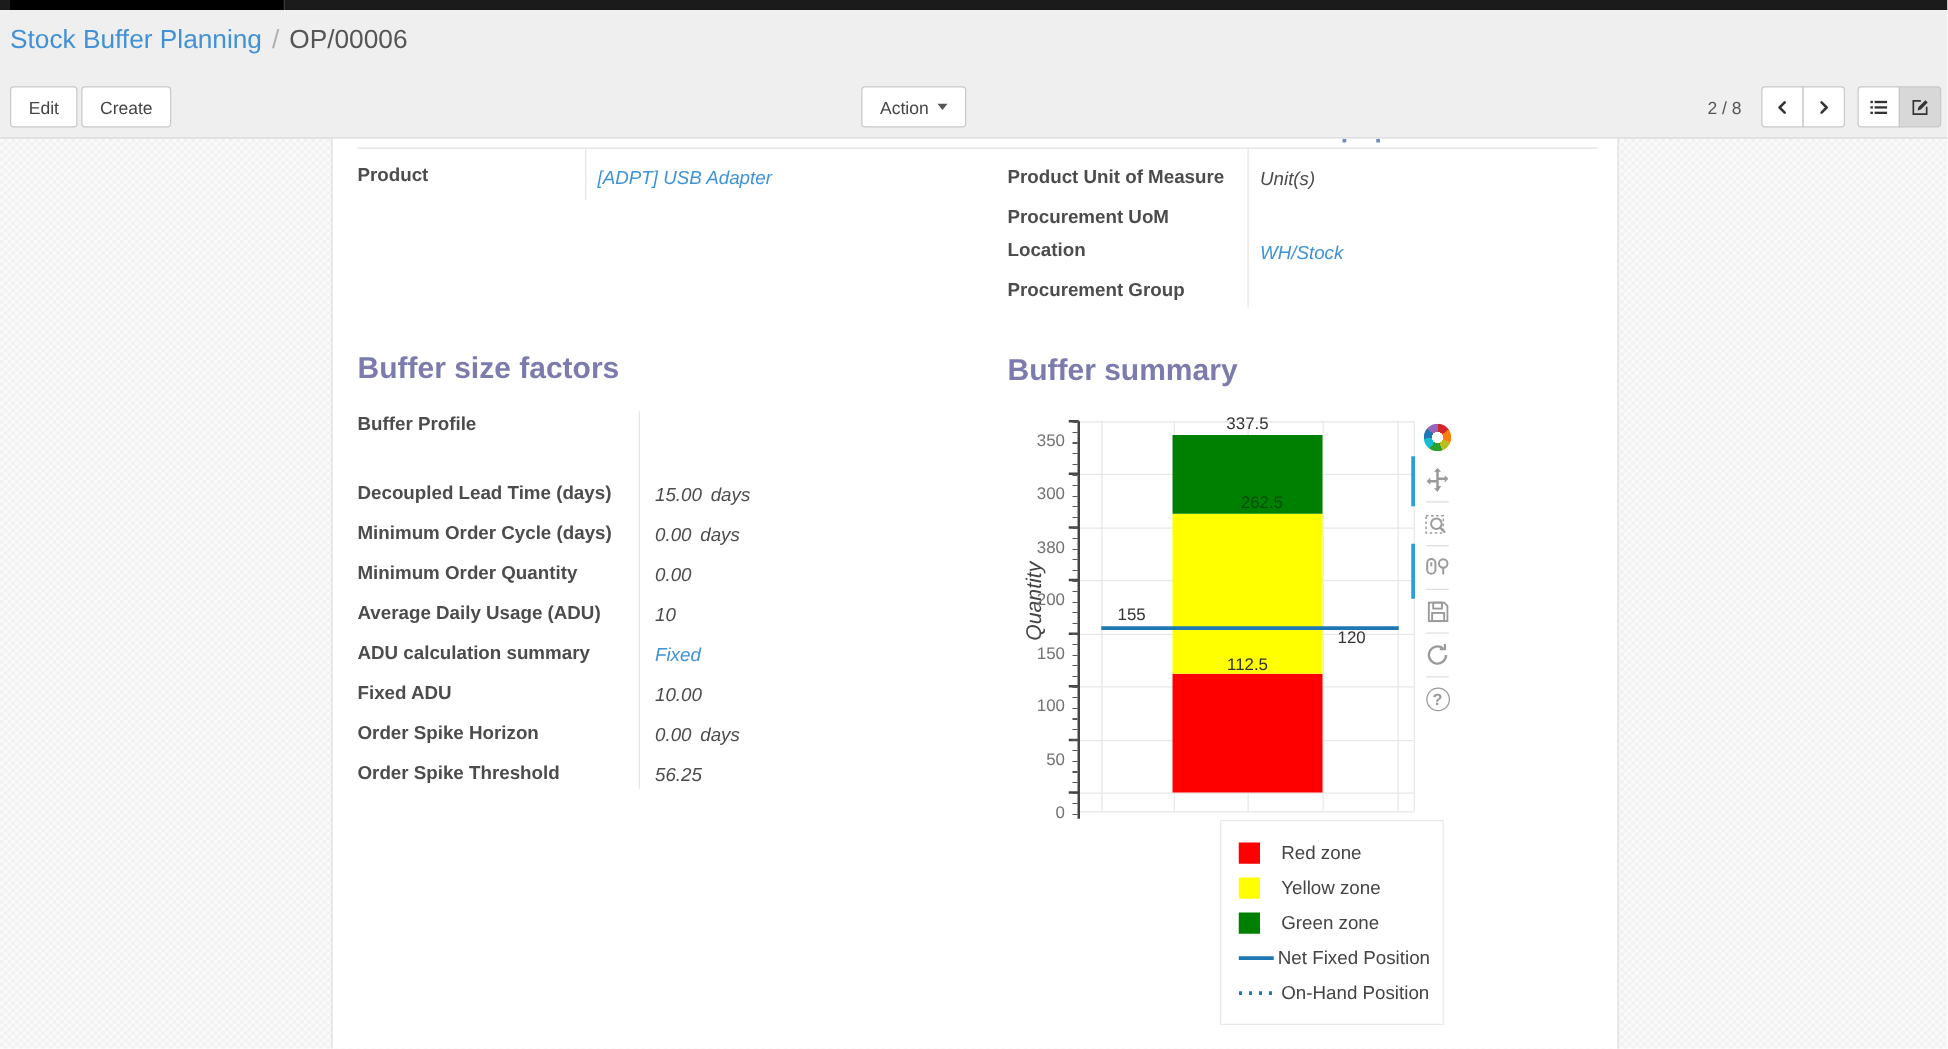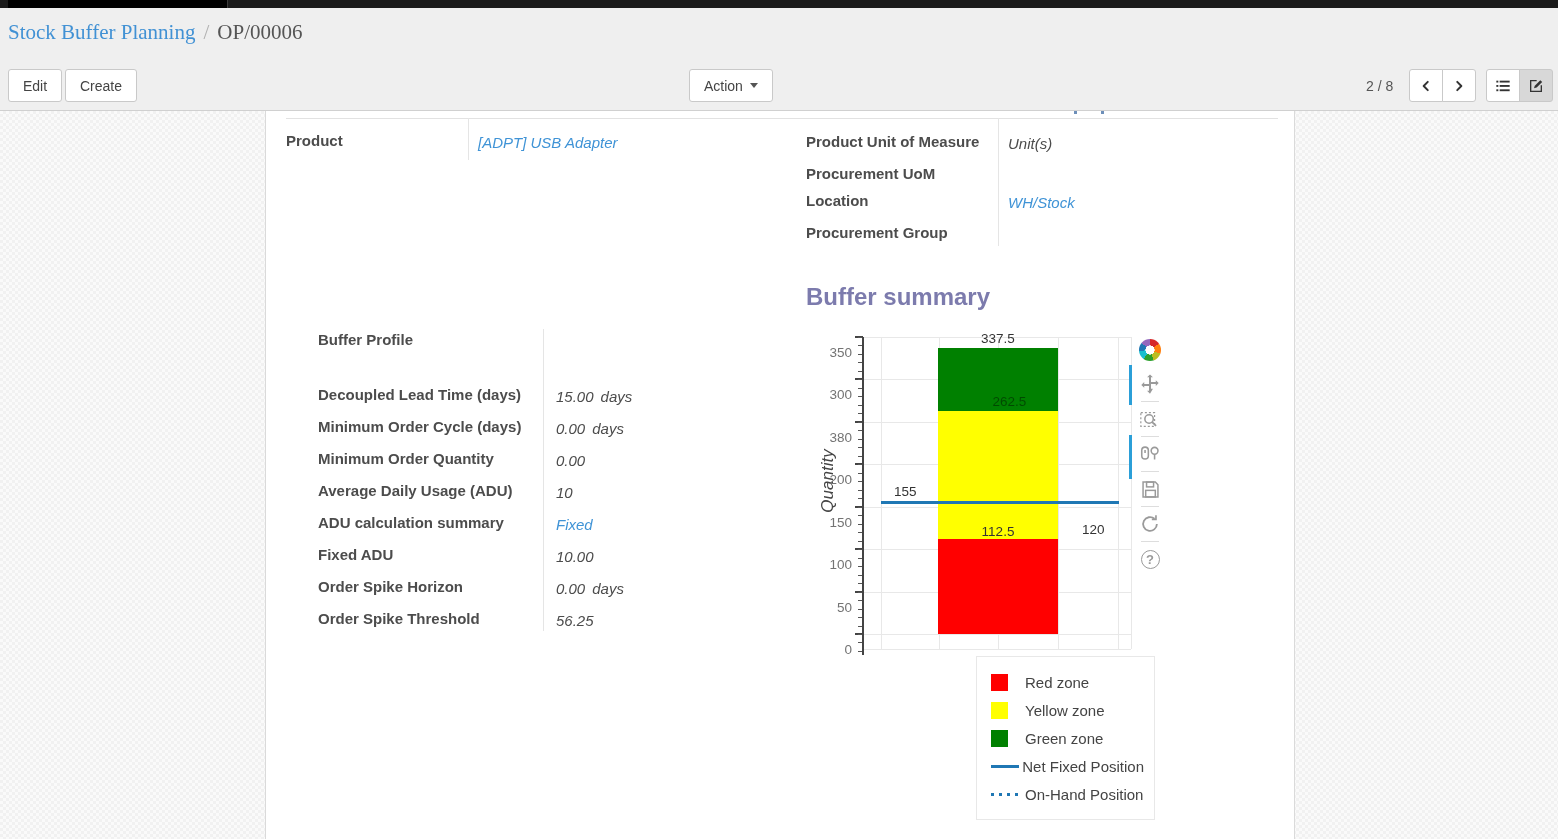"Stock Buffer Planning / OP/00006" .breadcrumb { font-family: Liberation Serif, serif -> none }
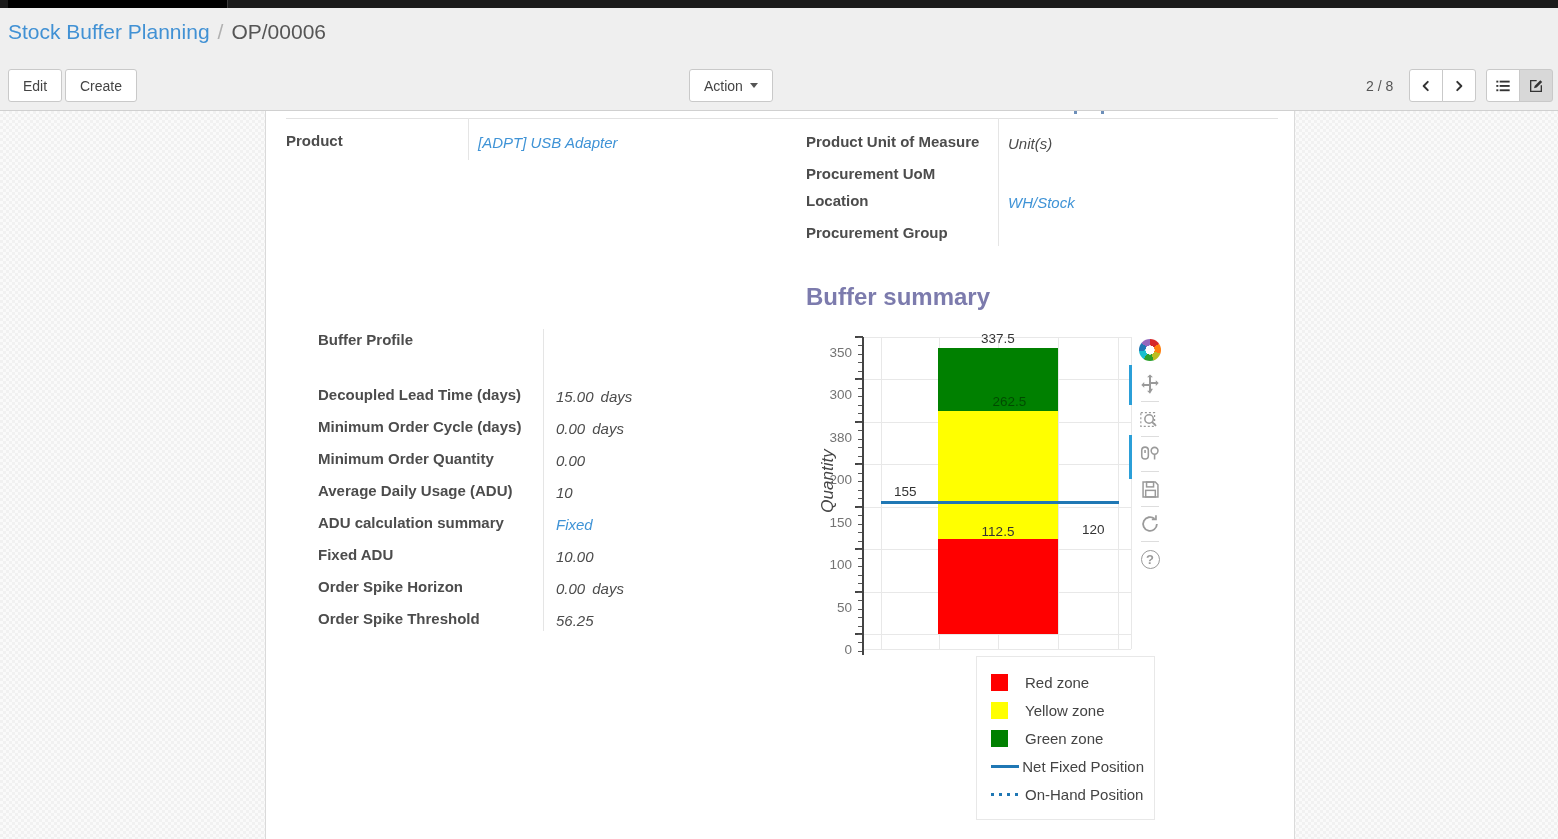"Buffer size factors" div.section-title { html: none -> <div>Buffer size factors</div> }
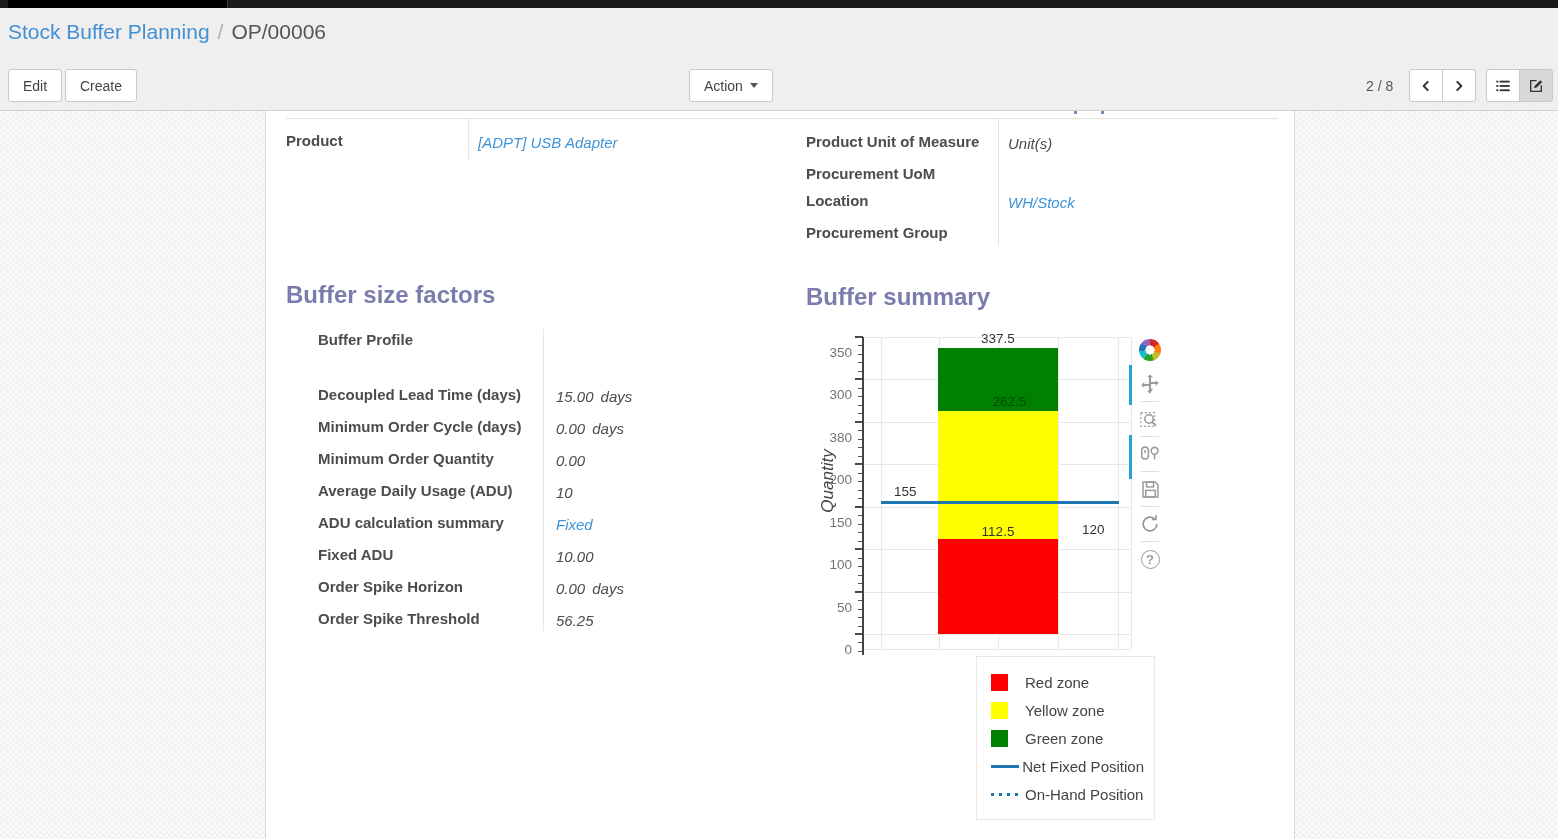"Buffer Profile" div { margin-left: 32px -> none }
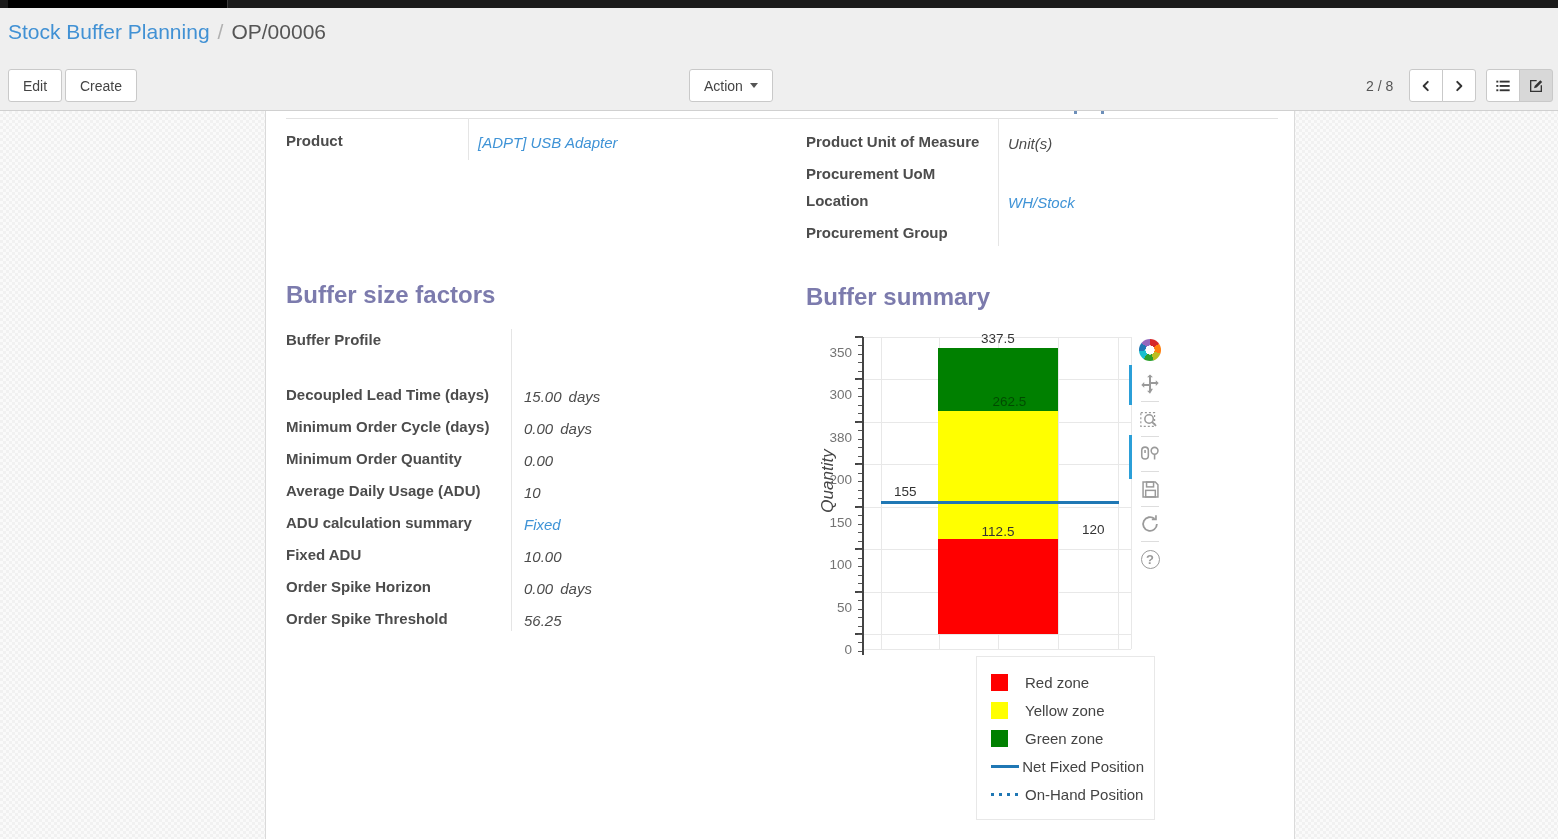"120" div.ann { margin-left: 12px -> none; top: 211px -> 191px }
